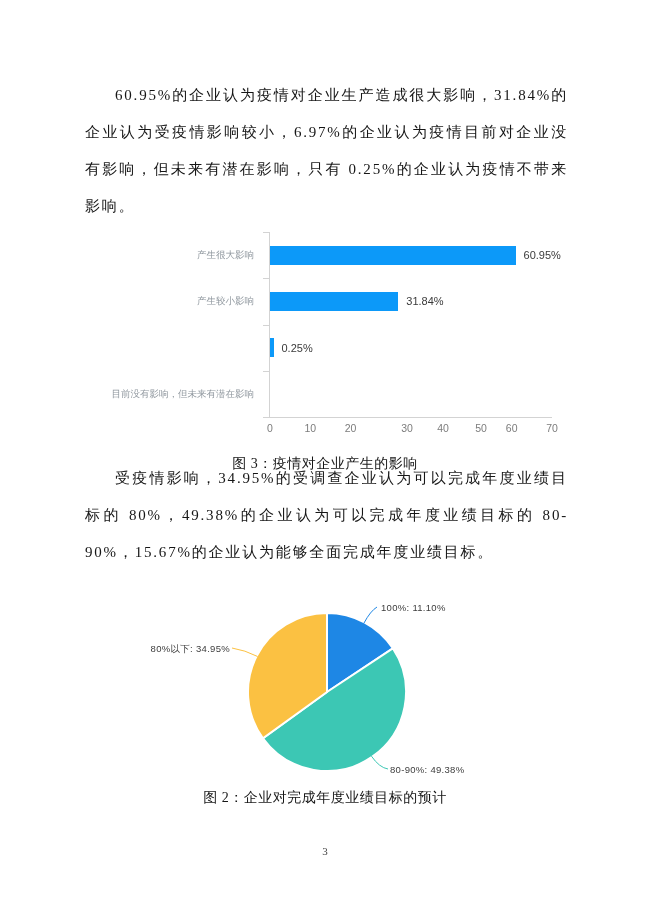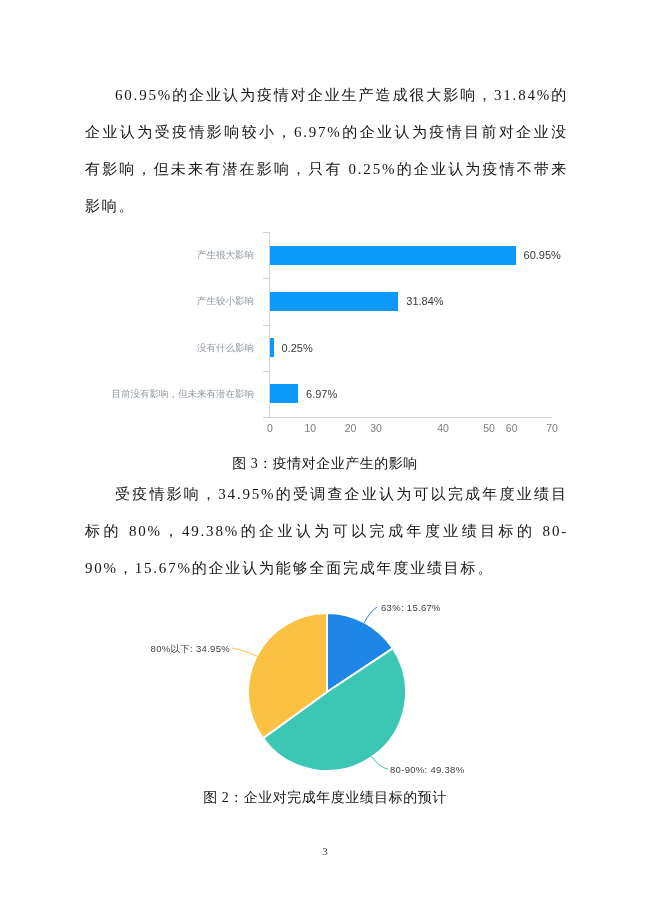"没有什么影响" div.cat { html: <div>没有什么影响</div> -> none }
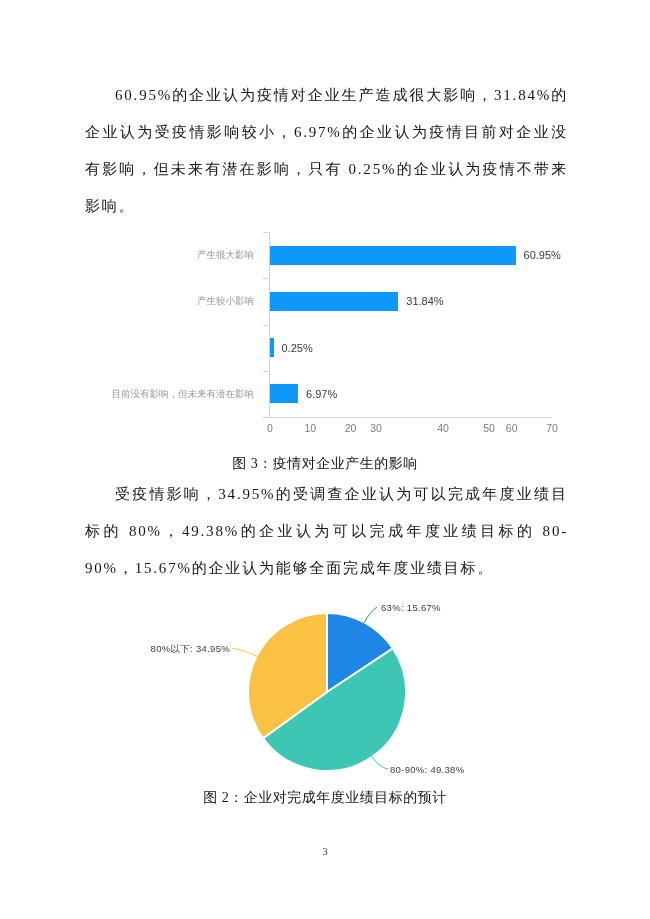"6.97%" div.brow { html: <div> <div></div> <span>6.97%</span> </div> -> none }
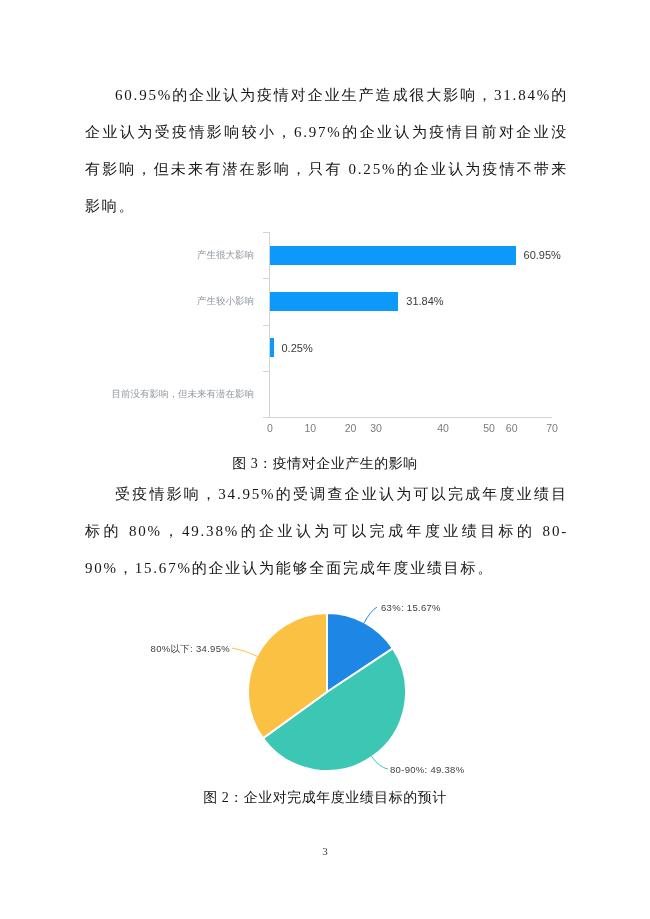"30" span.xtick { left: 106px -> 137px }
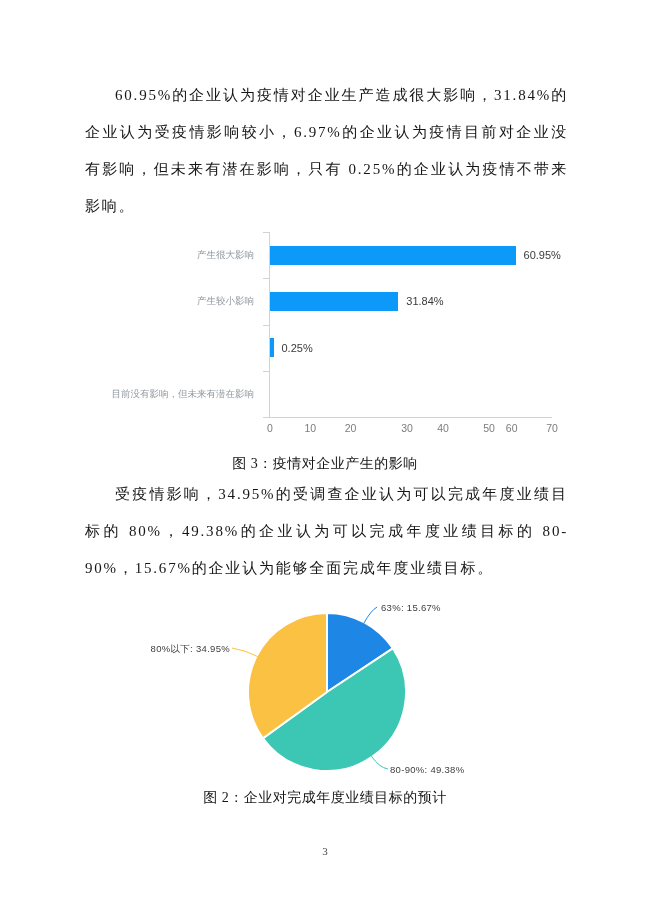"50" span.xtick { left: 201px -> 193px }
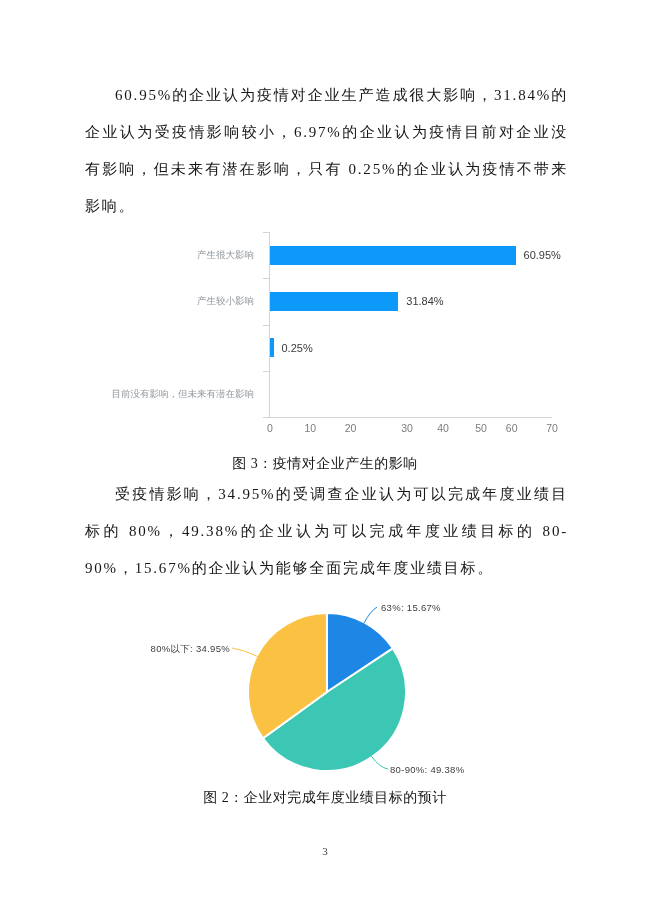"受疫情影响，34.95%的受调查企业认为可以完成年度业绩目标的" #para2 { top: 476px -> 460px }
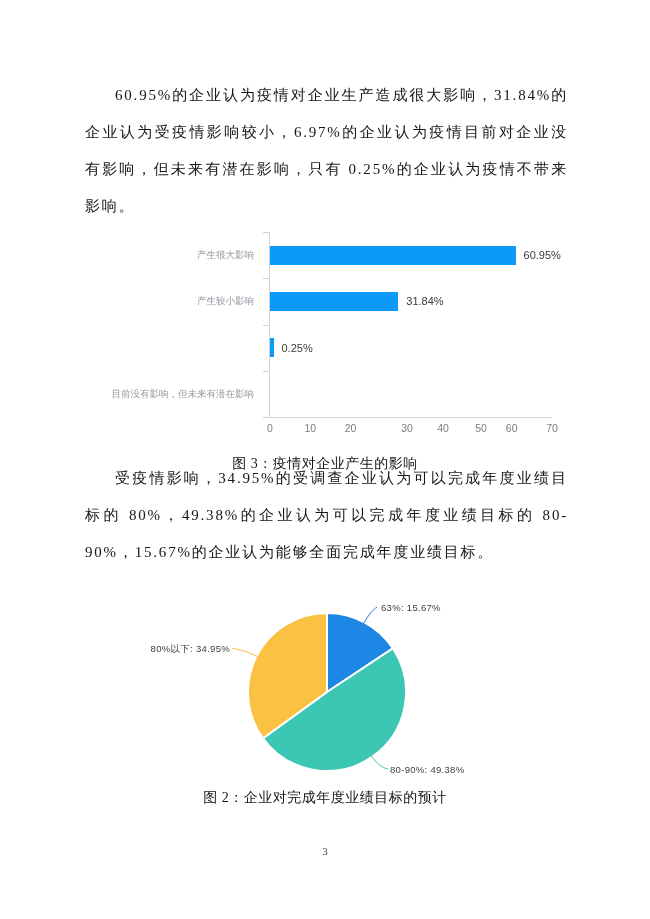"63%: 15.67%" div.plabel { text: 63%: 15.67% -> 100%: 11.10% }
